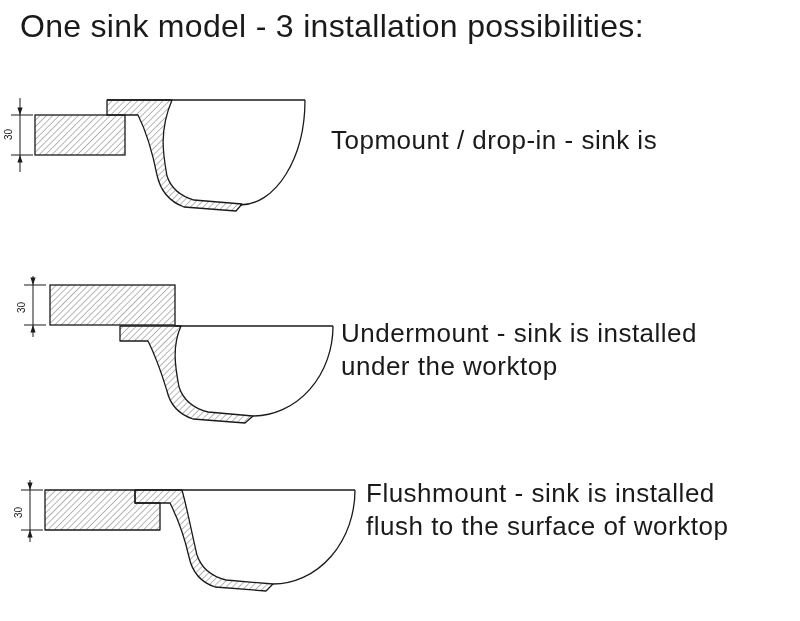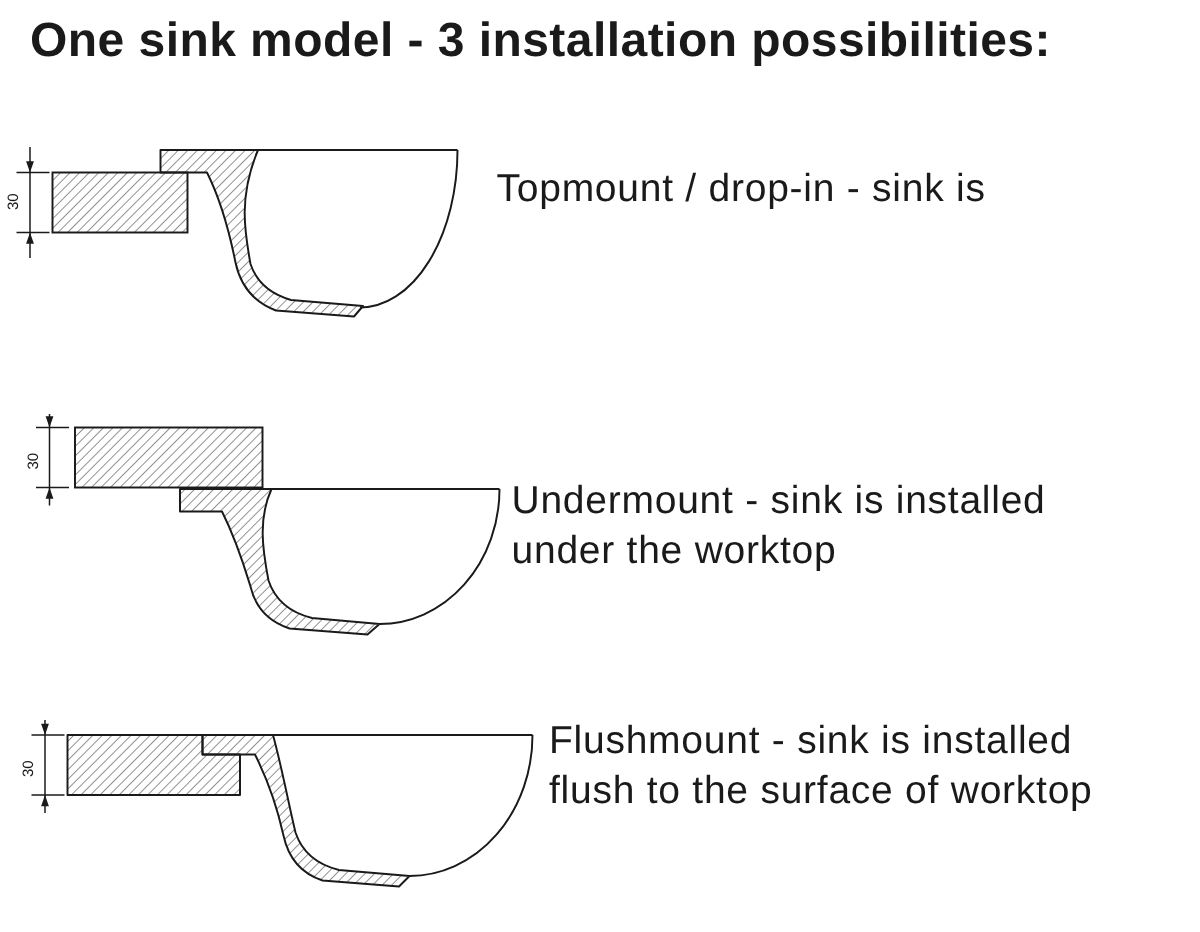"One sink model - 3" .title { font-weight: bold -> none }
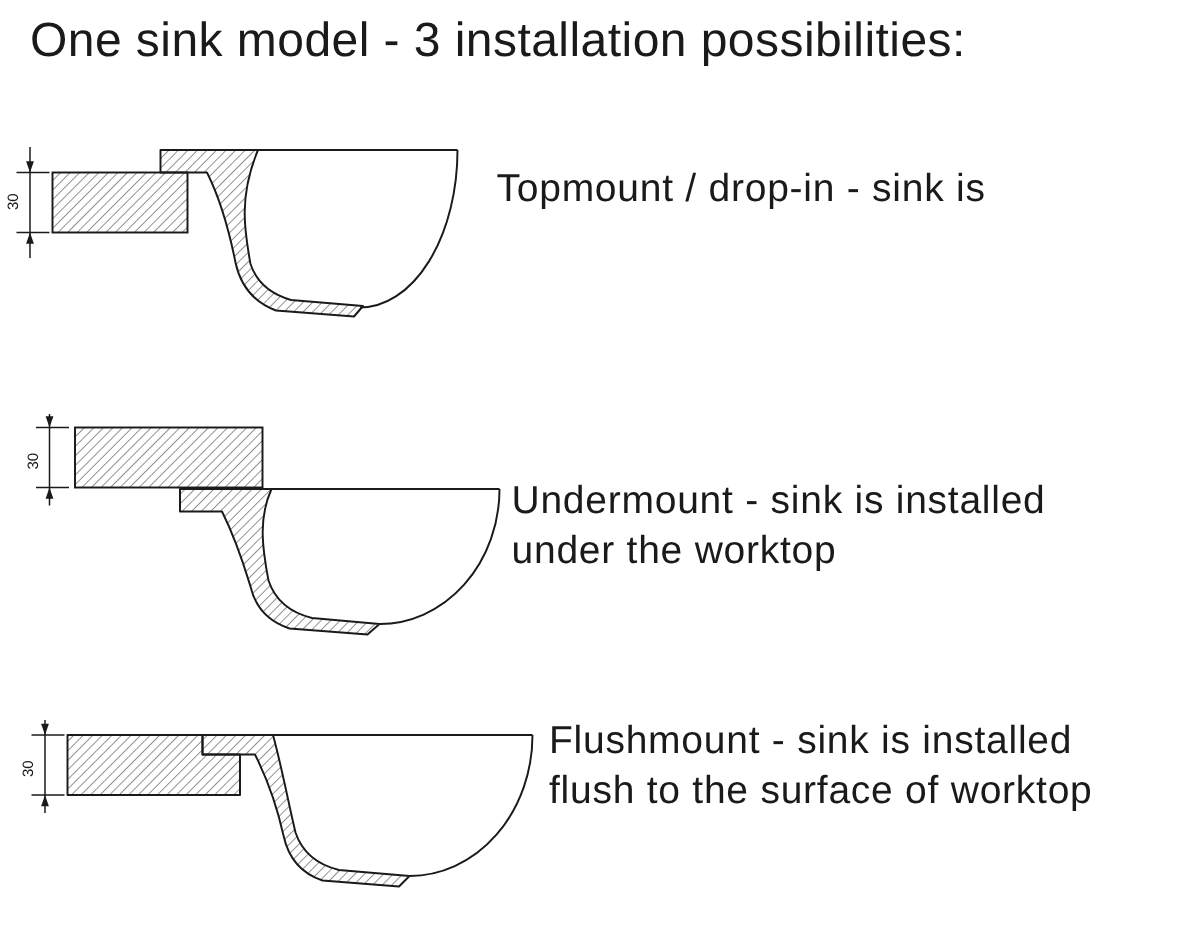"Topmount / drop-in - sink" div.caption { top: 109px -> 124px }
